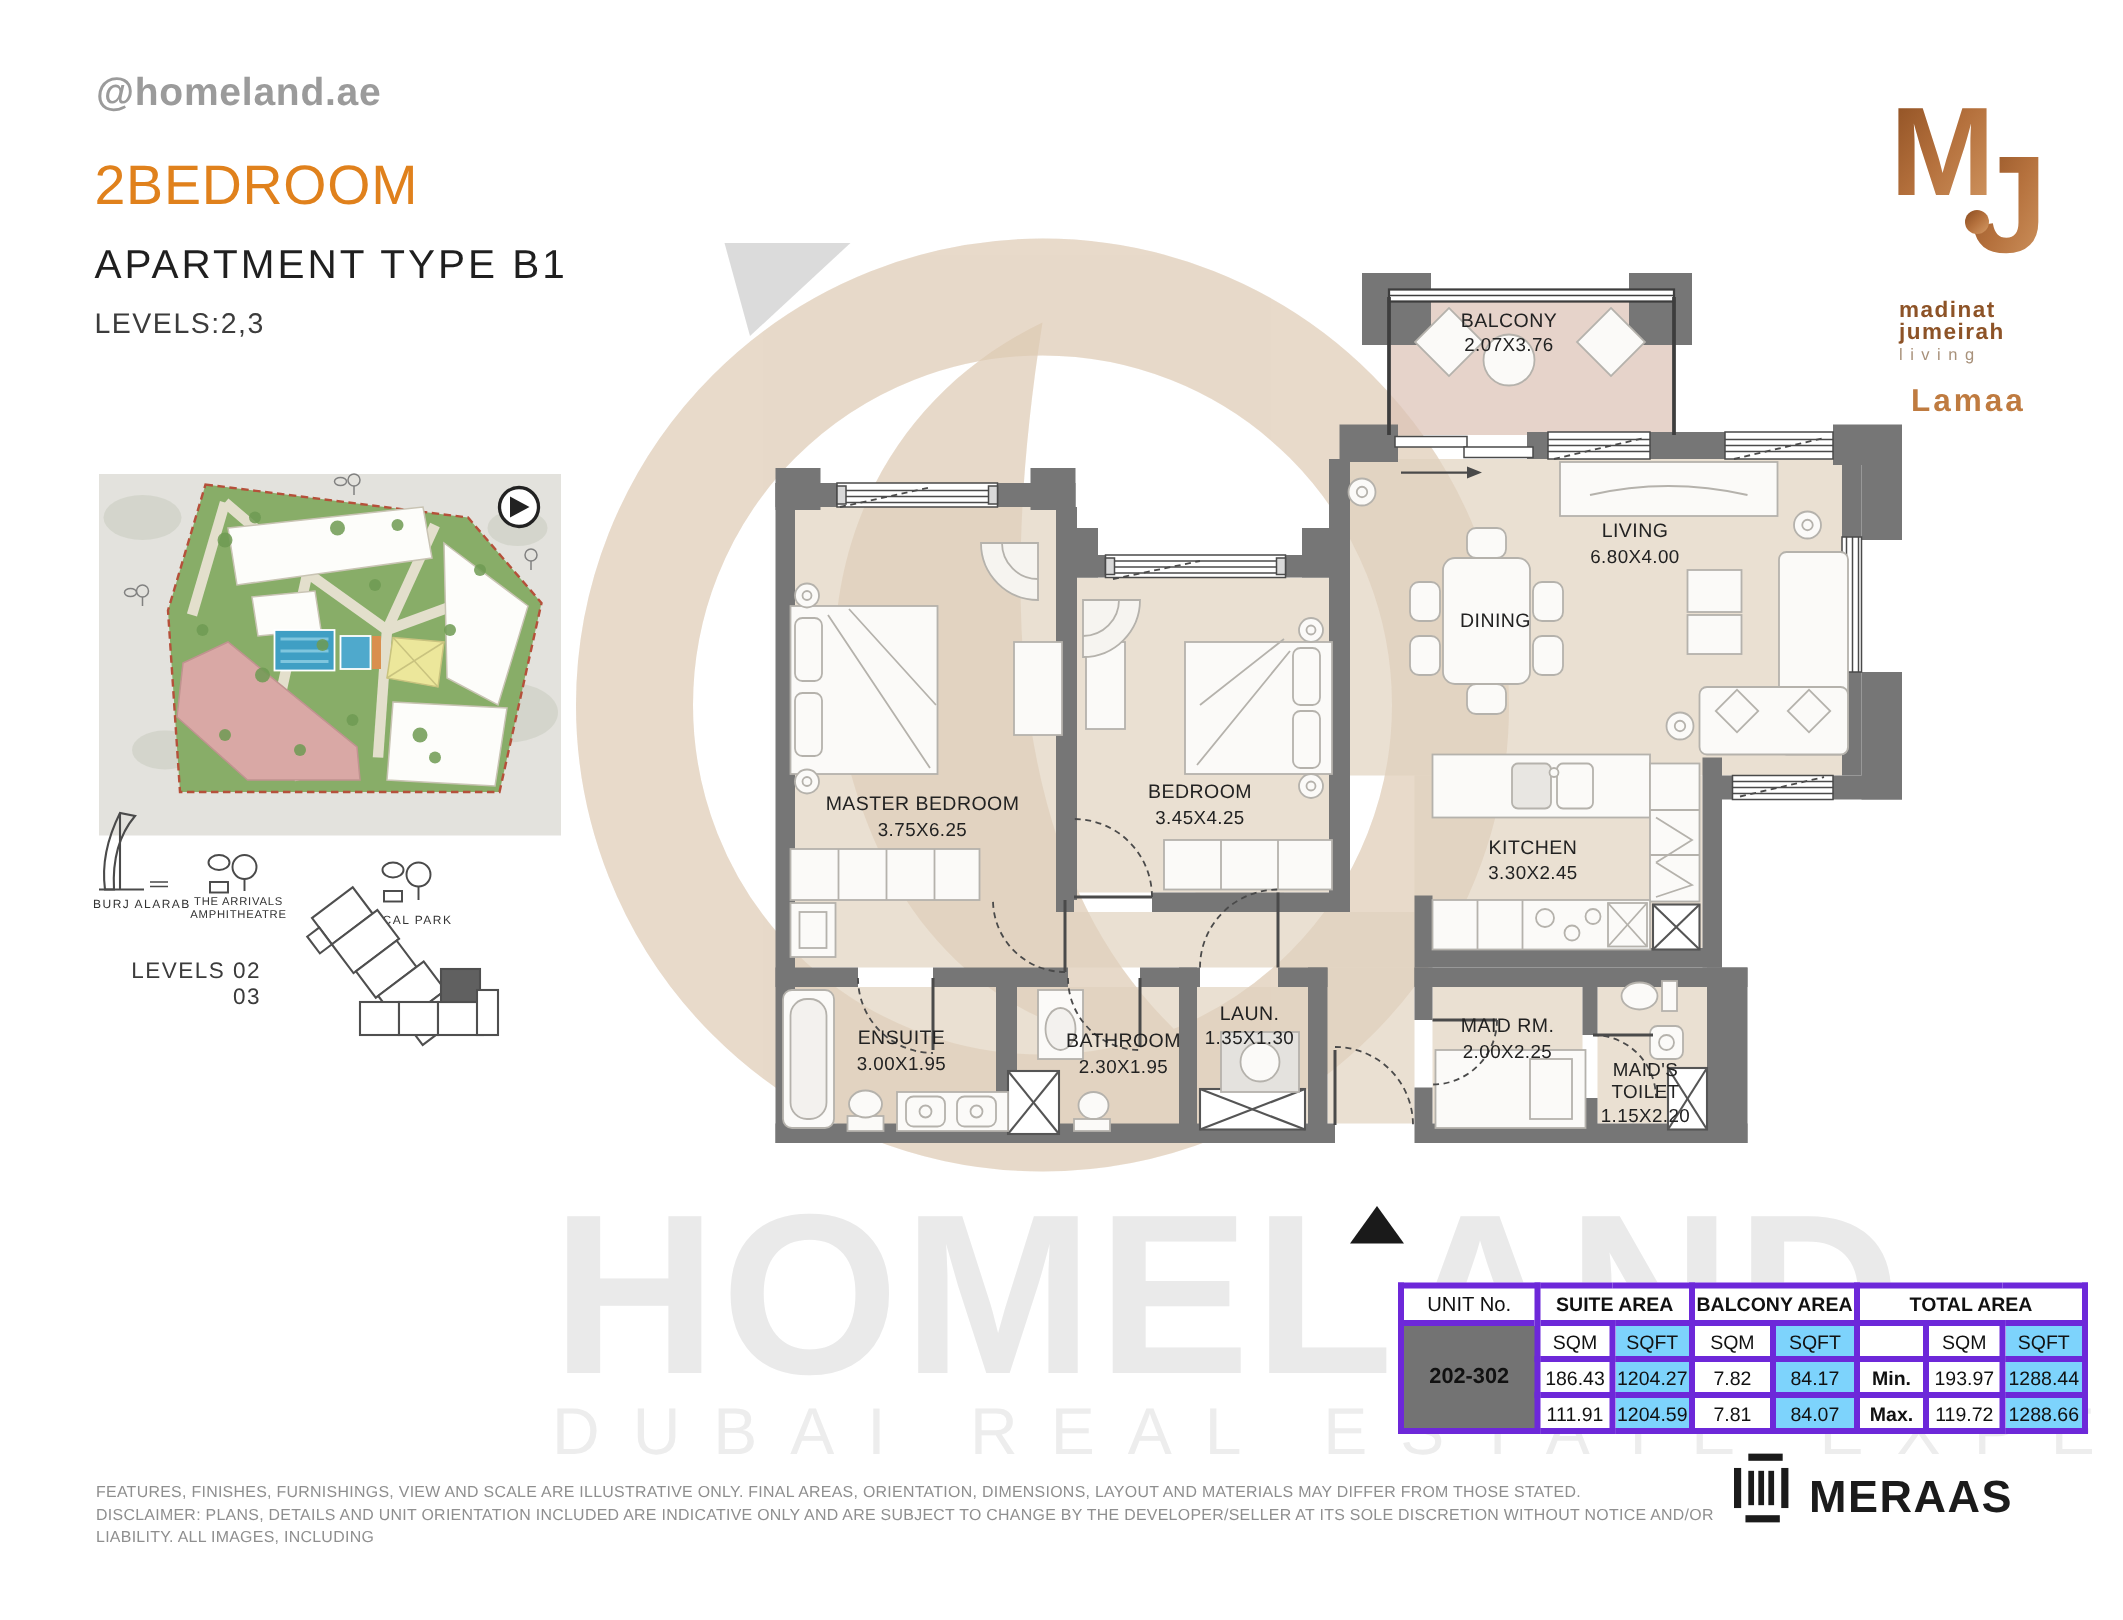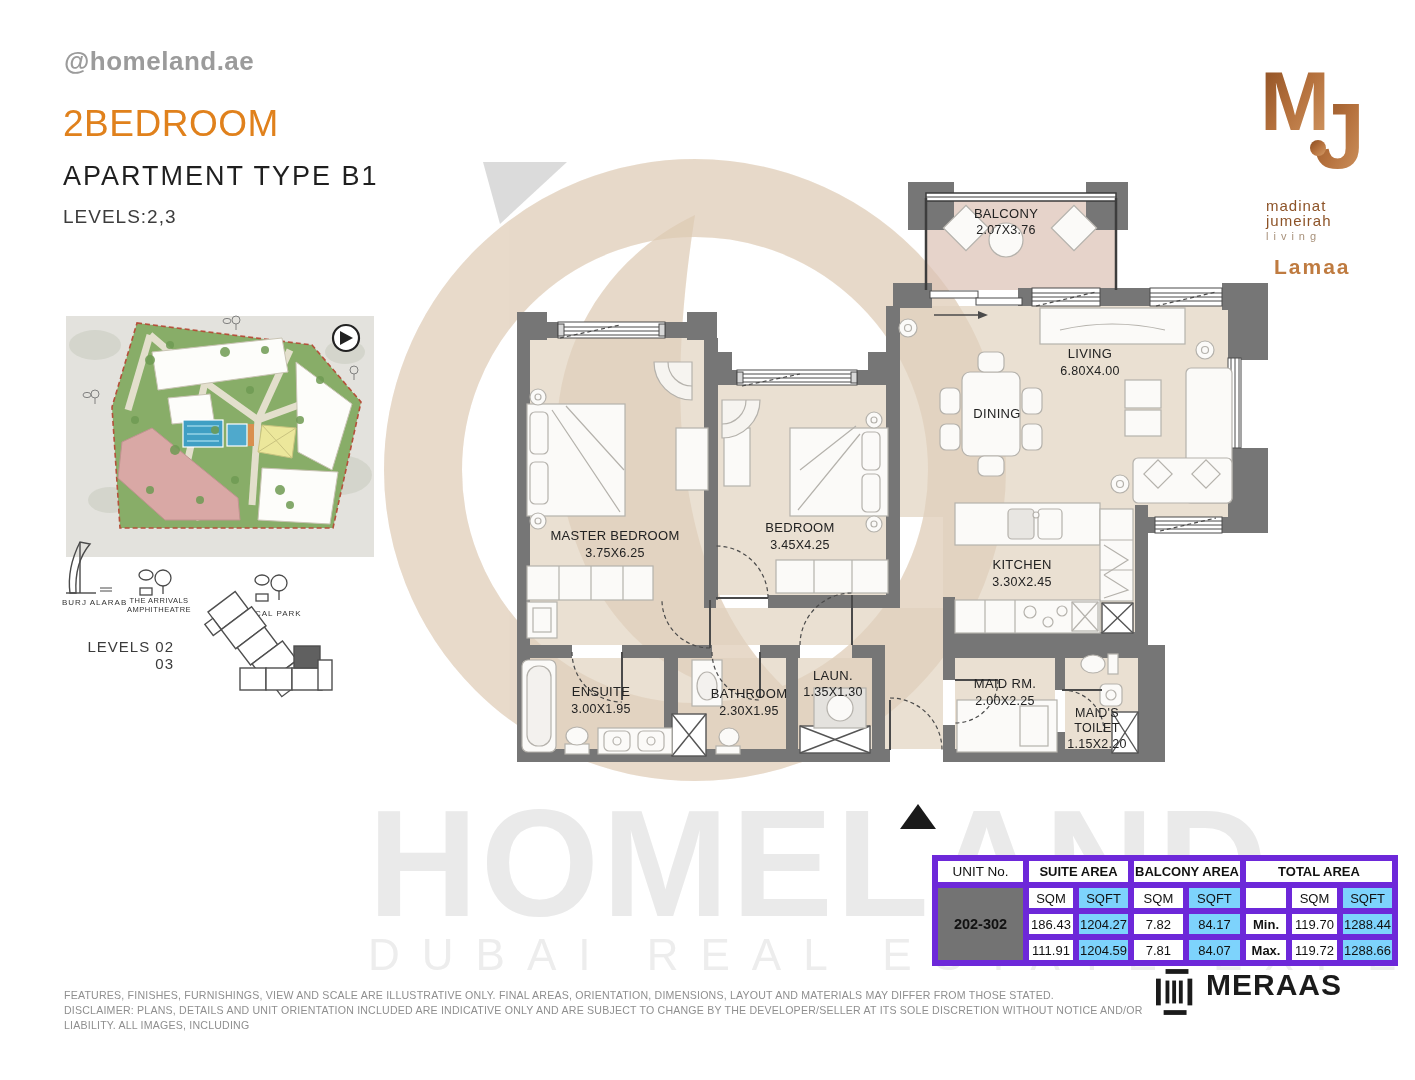"madinat" .mj .l1,.mj .l2 { font-weight: 400 -> 700 }
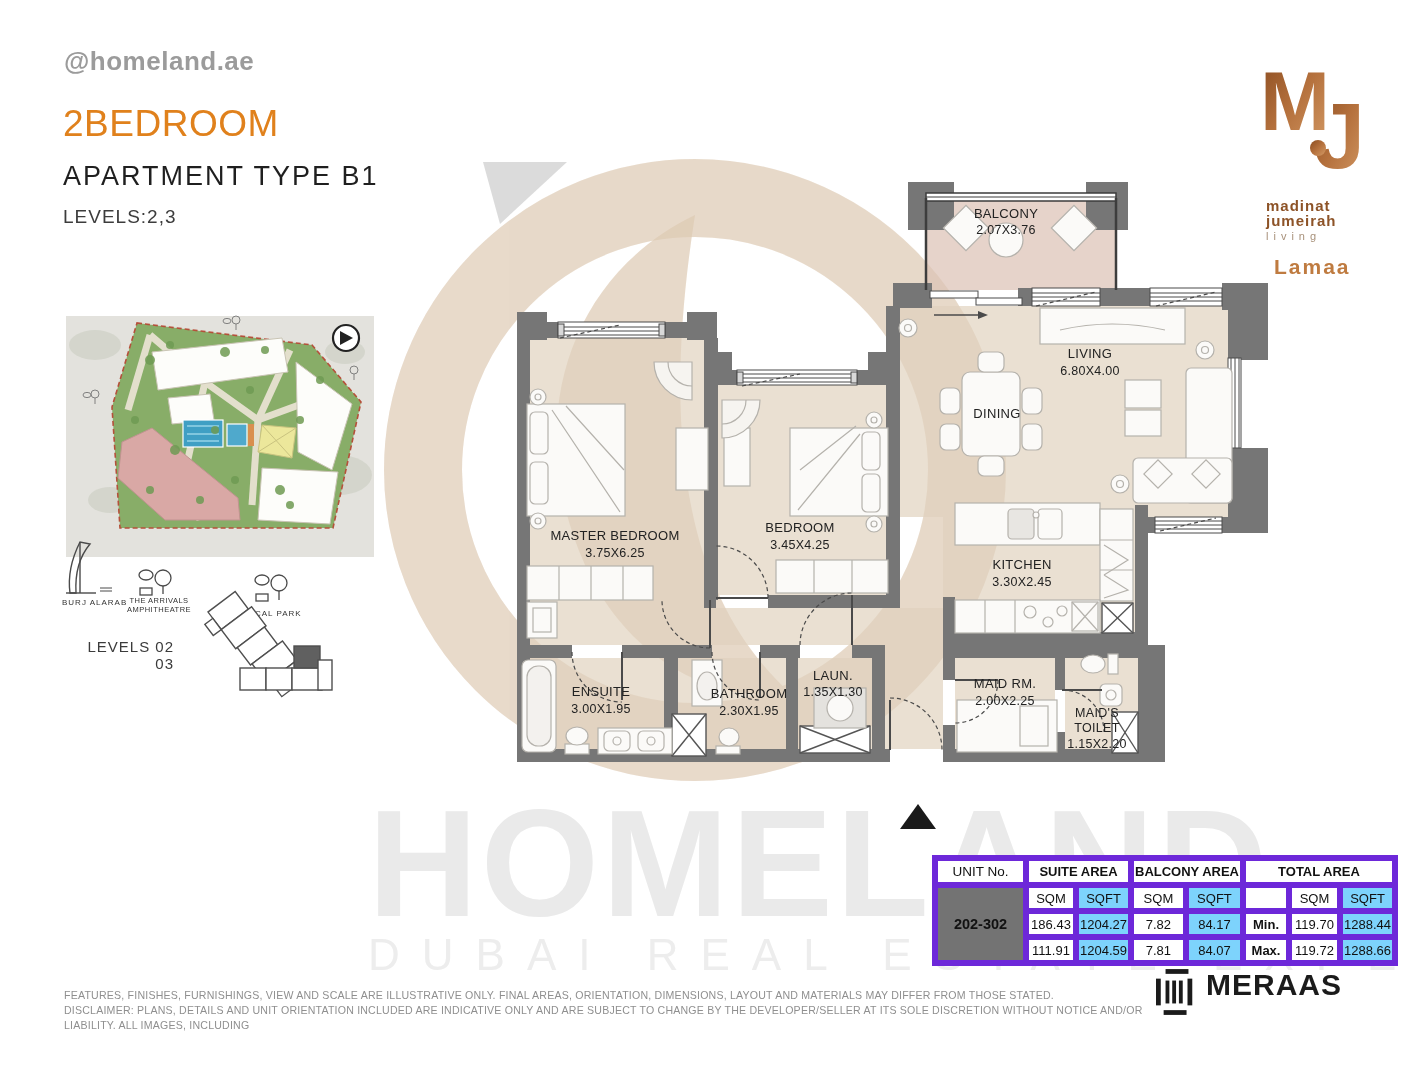"UNIT No." table.area td,table.area th { border: 6px solid #6d28d9 -> 4px solid #6d28d9 }
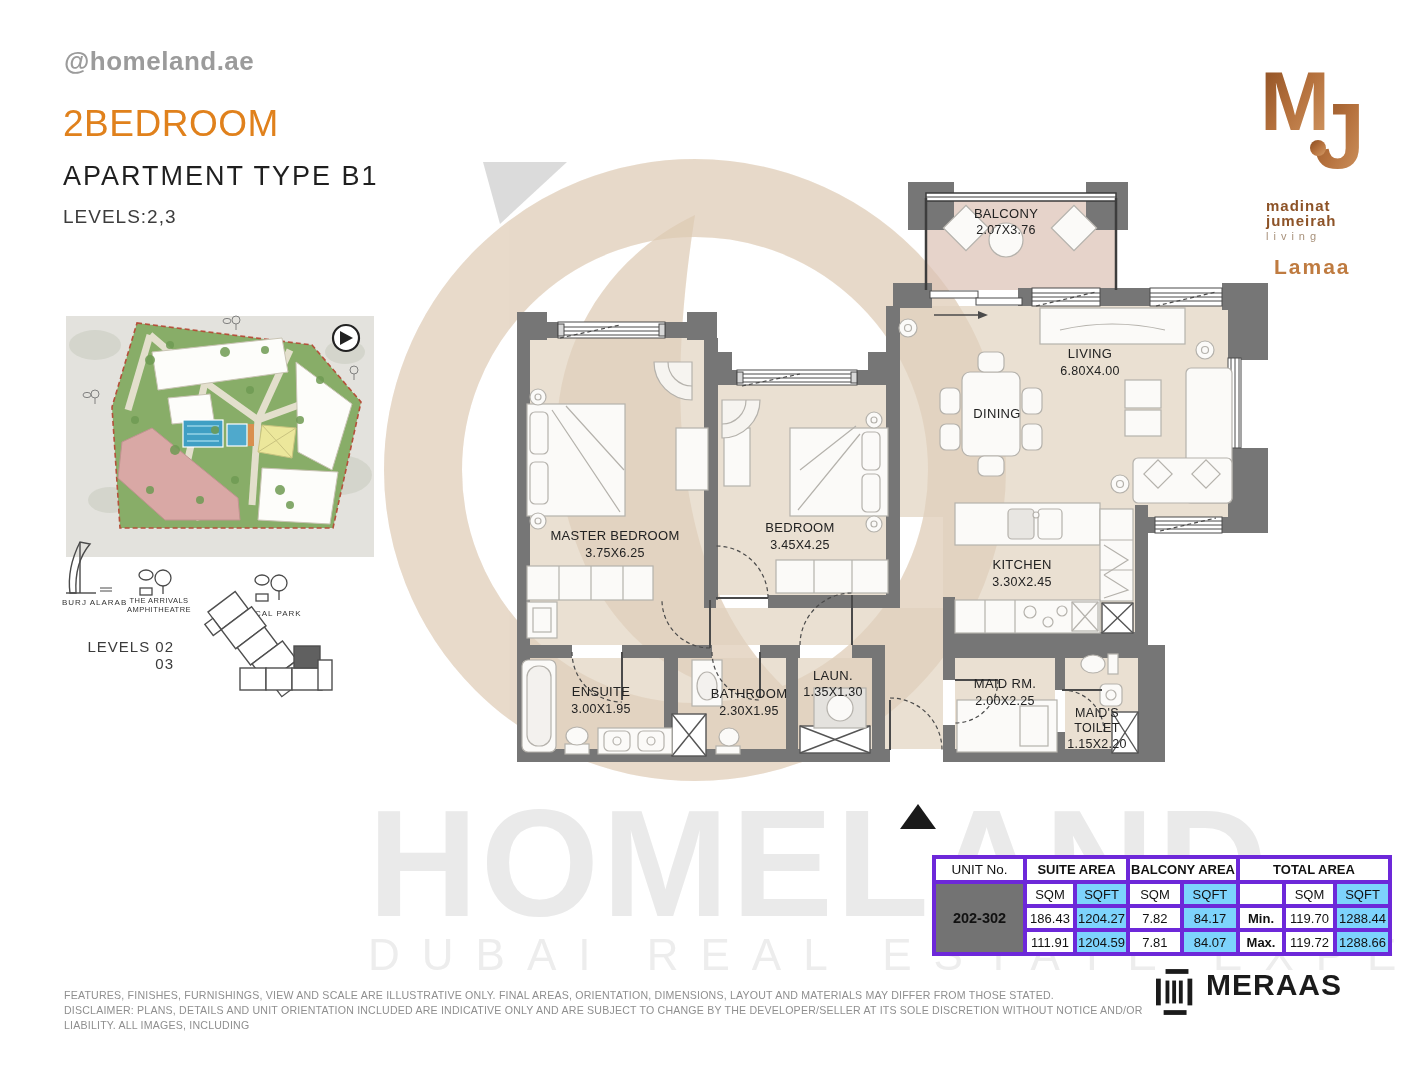"119.70" td { text: 119.70 -> 193.97 }
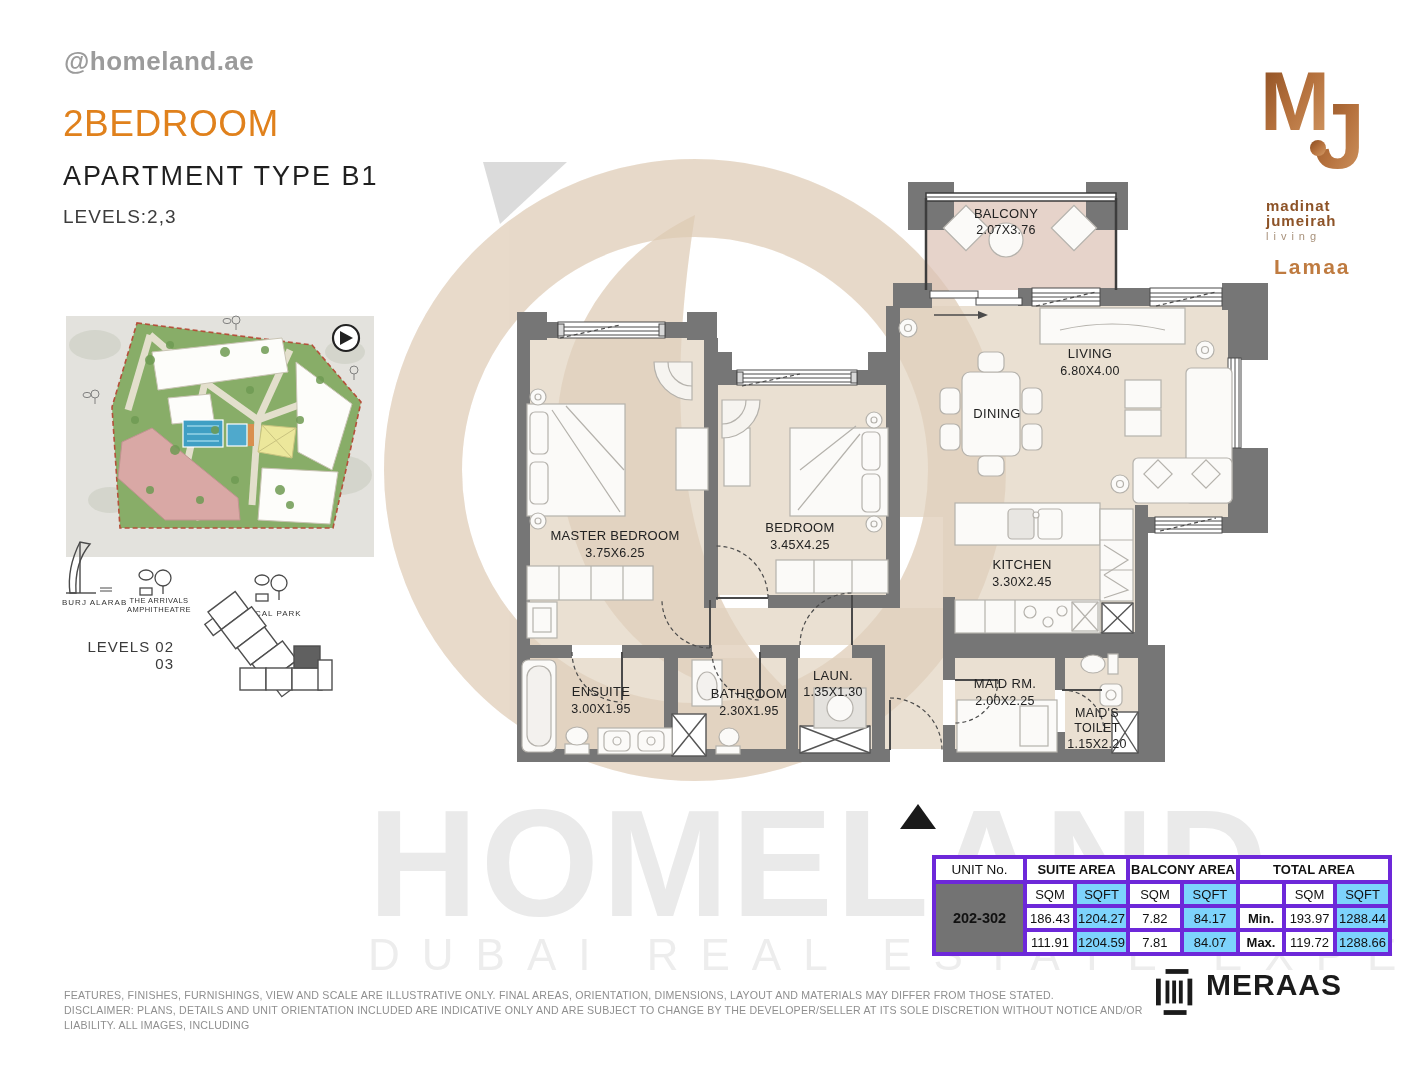"MERAAS" .meraas { align-items: flex-start -> flex-end }
